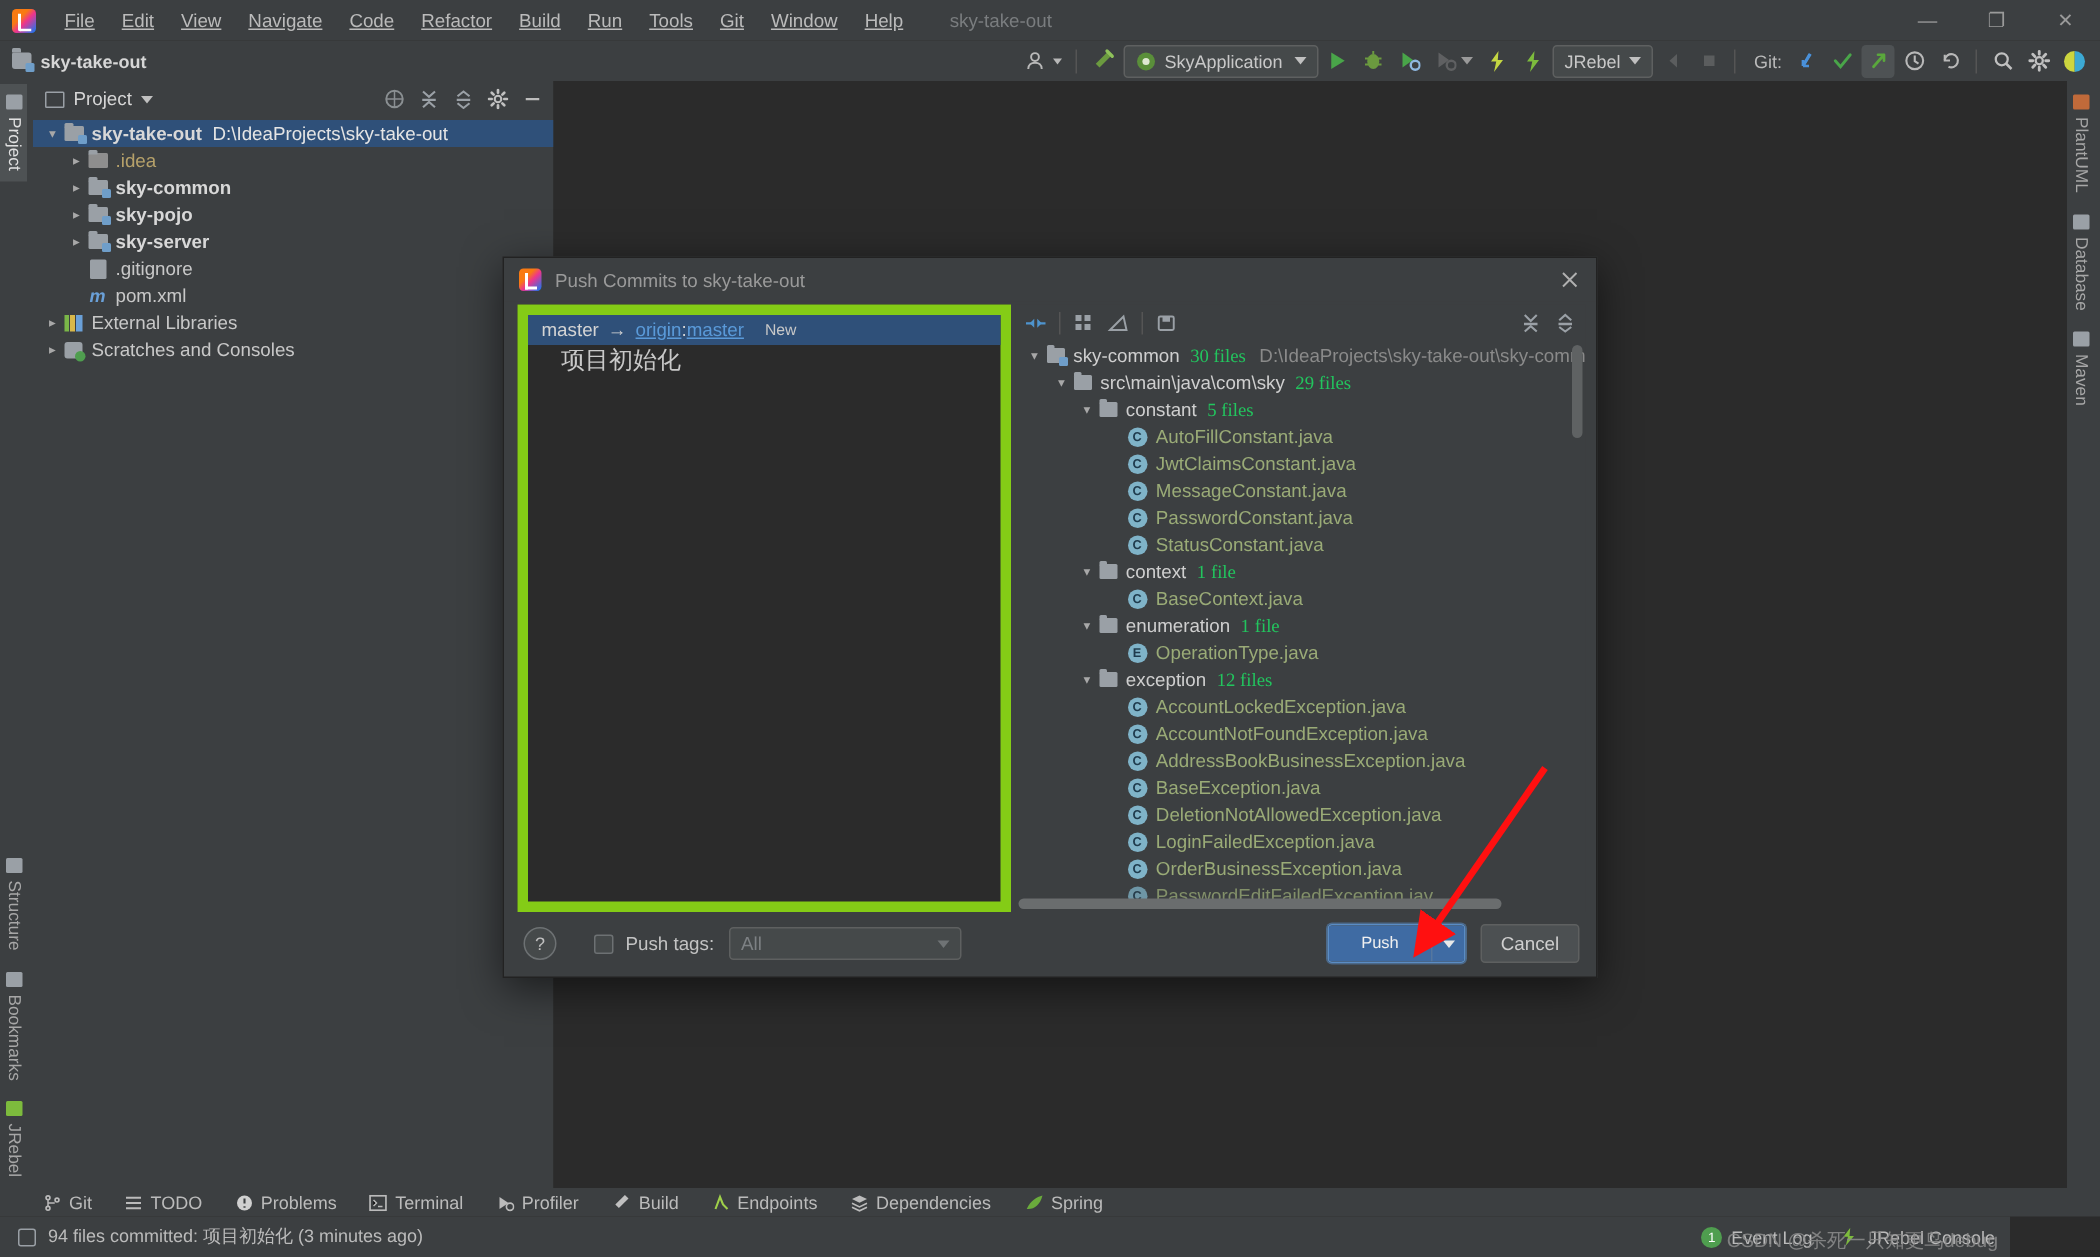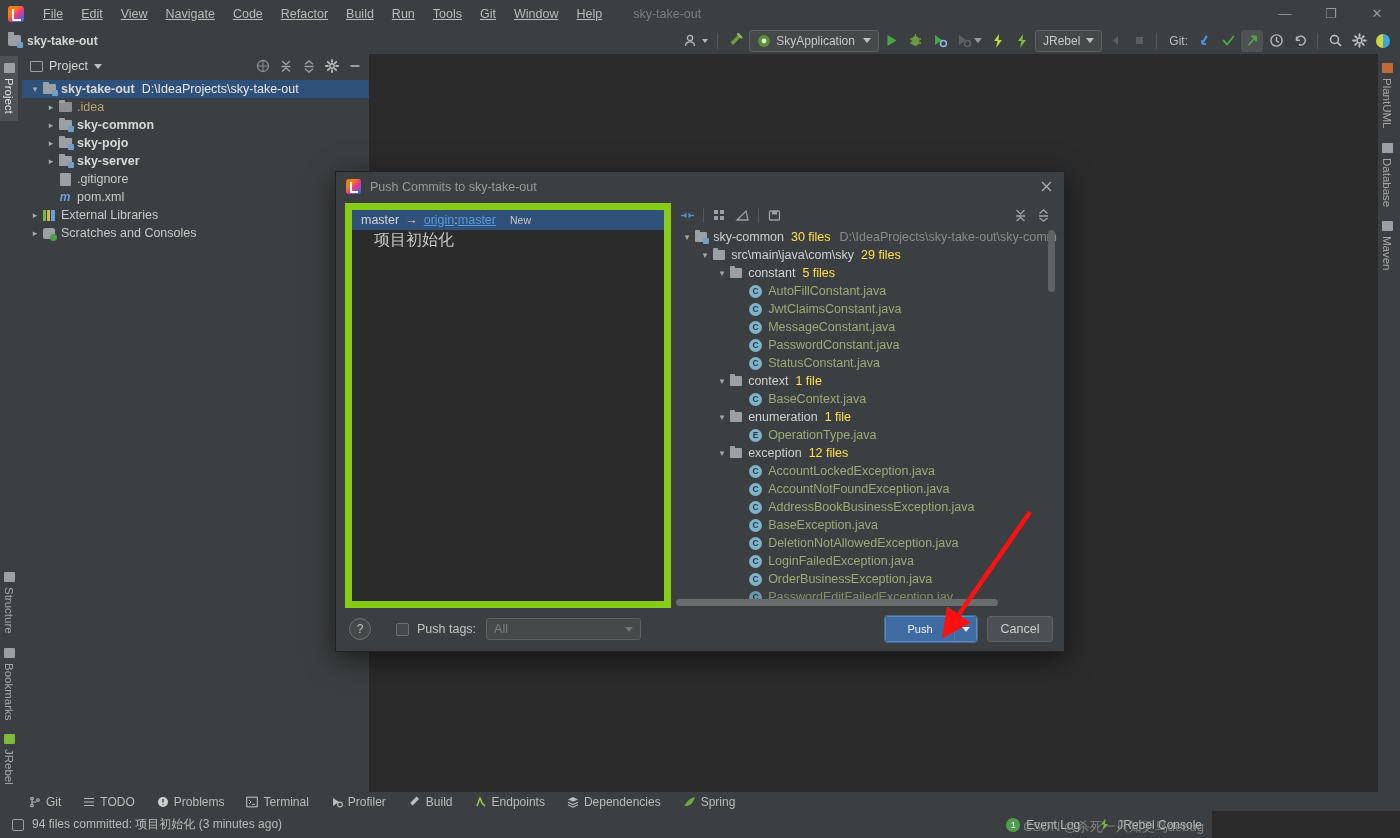"30 files" .fcount { color: #fde047 -> #22c55e; font-family: none -> Liberation Serif, serif }
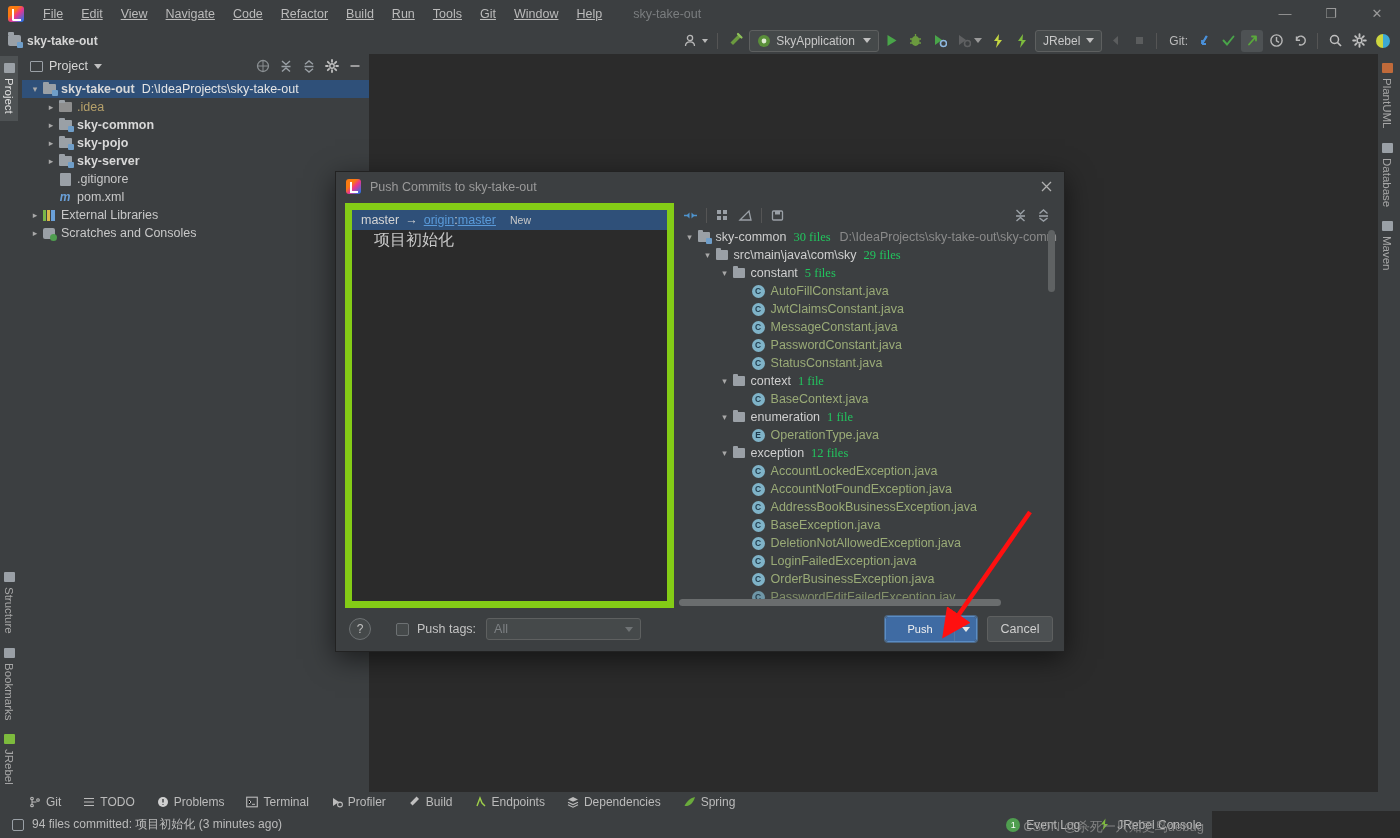"94 files committed: 项目初始化 (3" .statusbar { width: 1212px -> 1340px }
